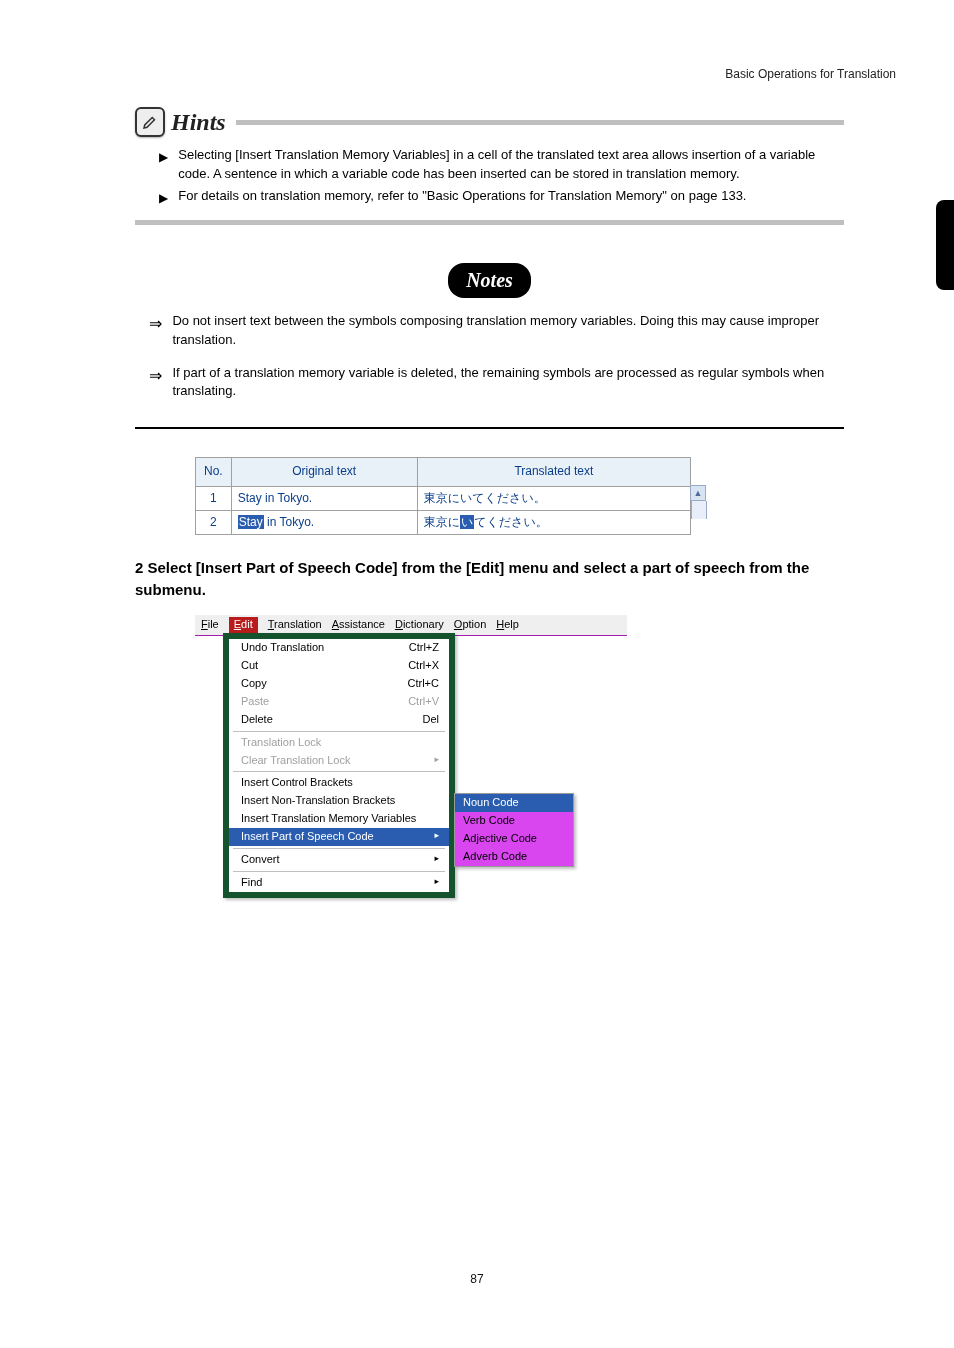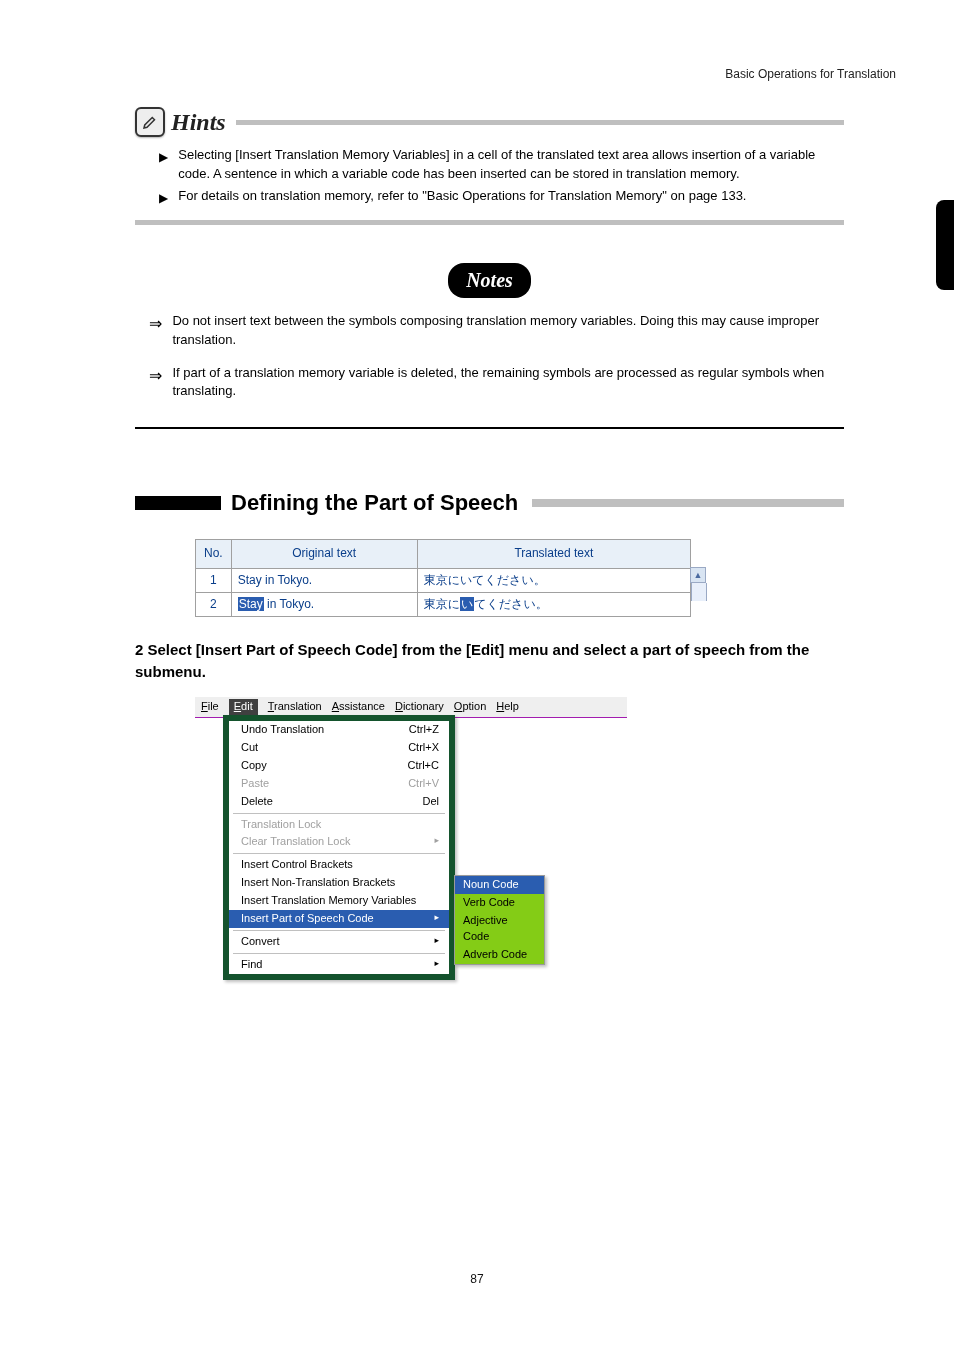"Defining the Part of Speech" div.section-head { html: <div> <div></div> <div>Defining the Part of Speech</div> <div></div> </div> -> none }
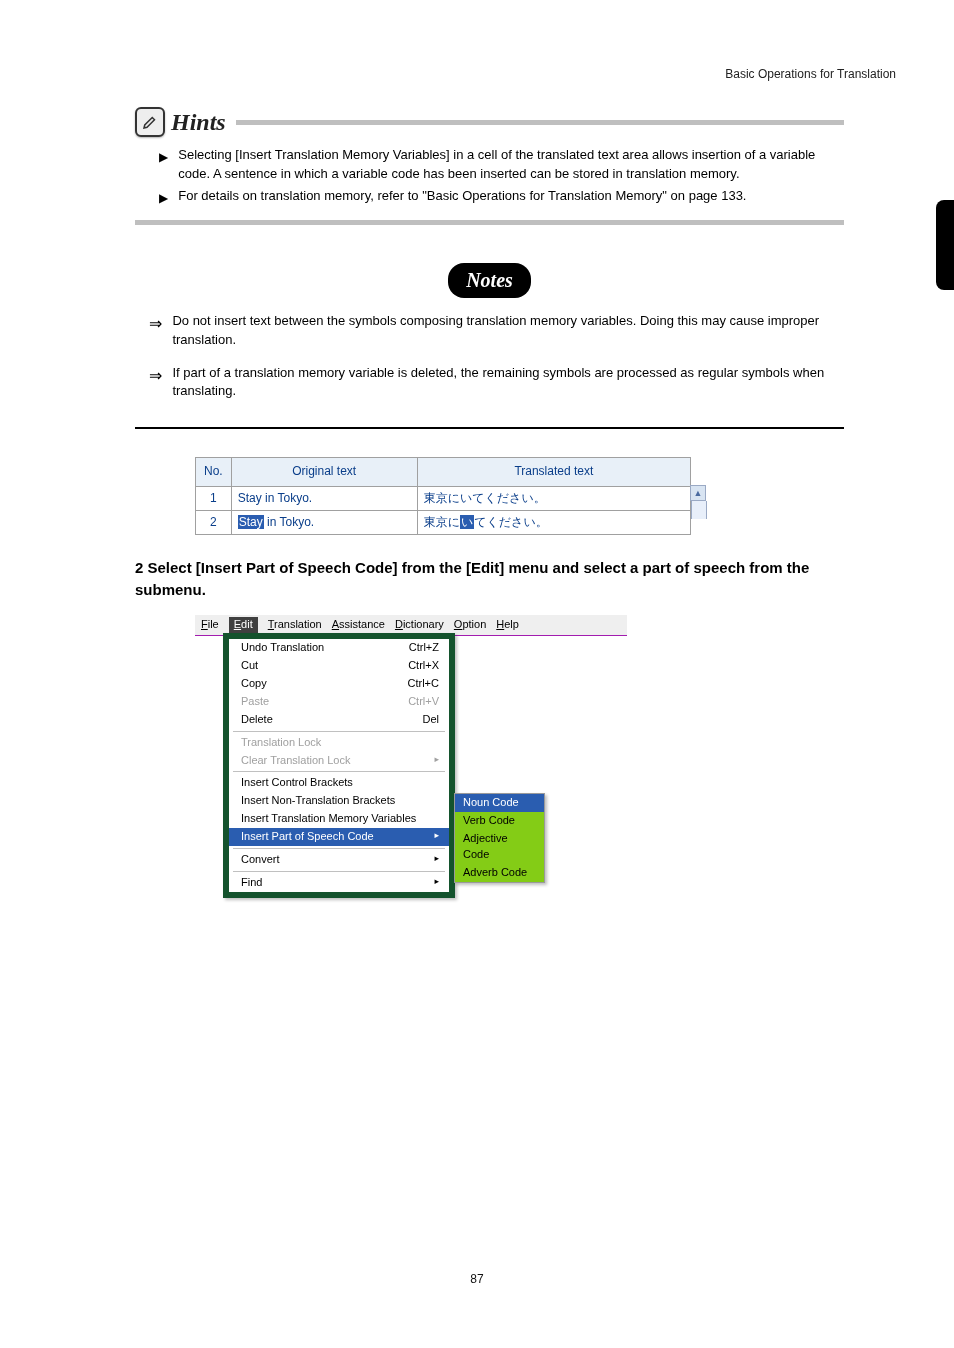"Edit" .menubar .sel { background: #404040 -> #b91c1c }
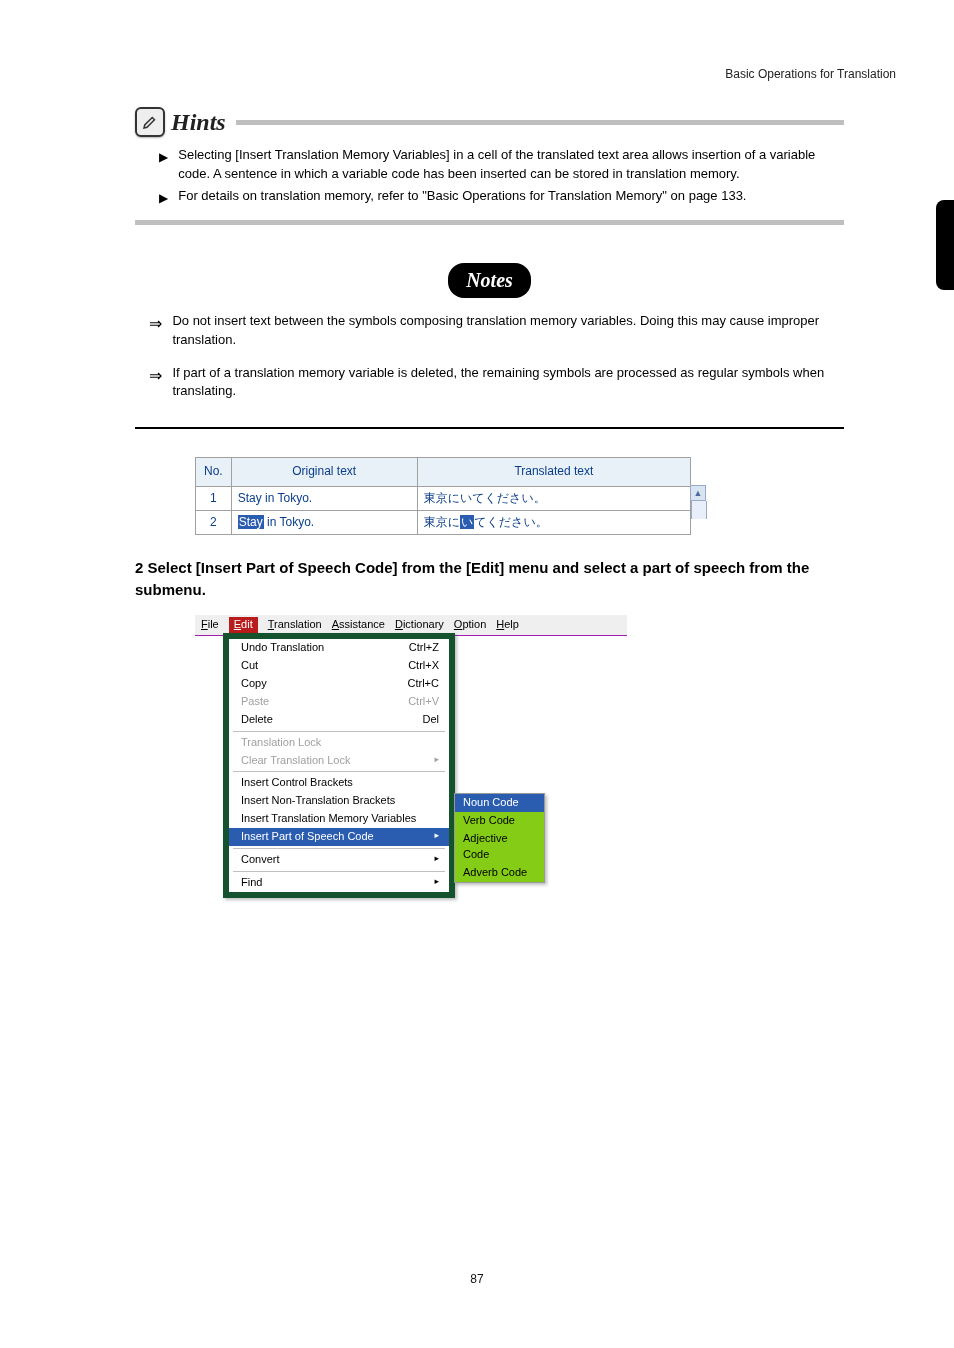"Noun Code" .submenu { background: #84cc16 -> #d946ef; width: 91px -> 120px }
